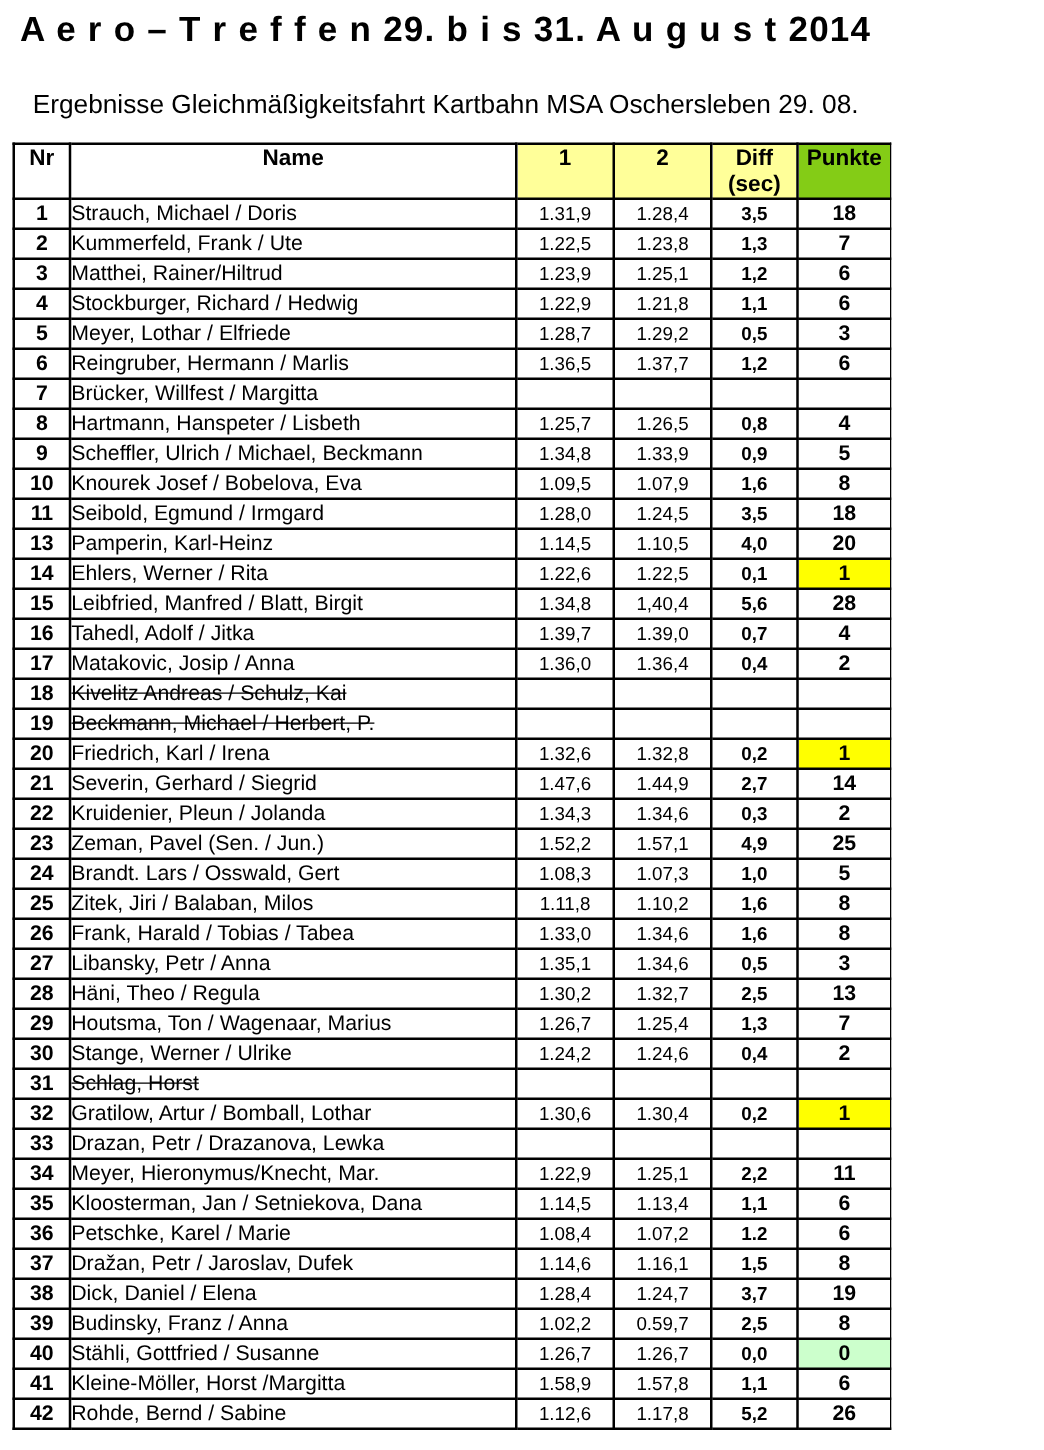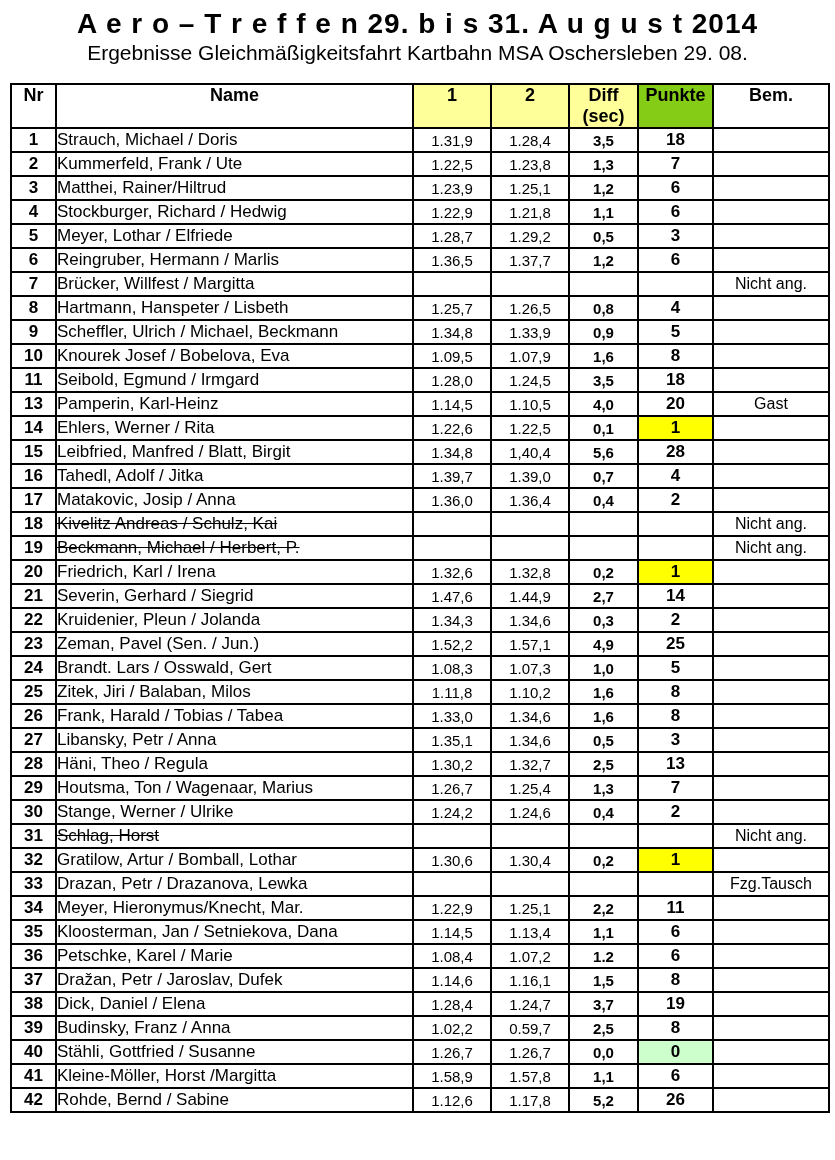"A e r o –" .page { width: 835px -> 713px }
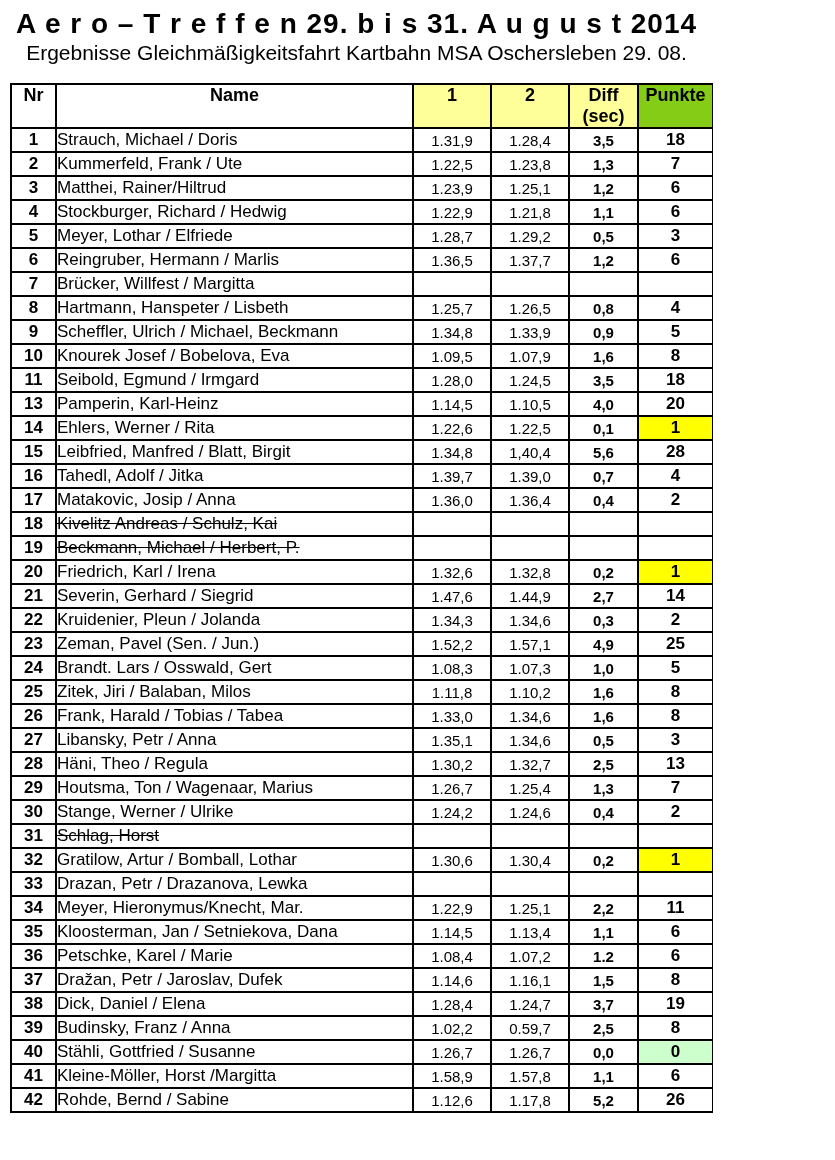"Ergebnisse Gleichmäßigkeitsfahrt" .subtitle { margin-top: 1px -> 32px }
